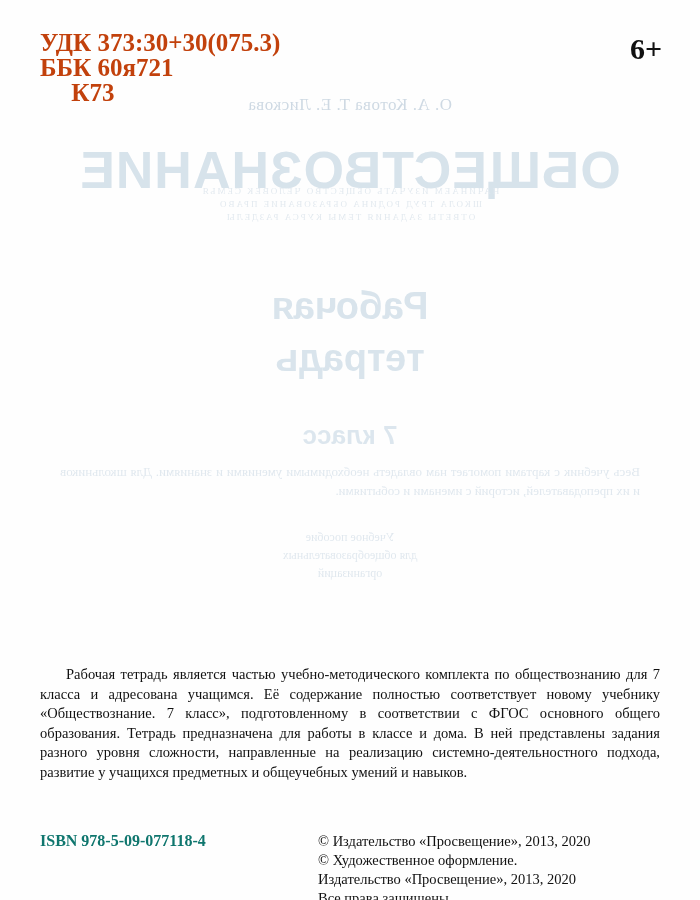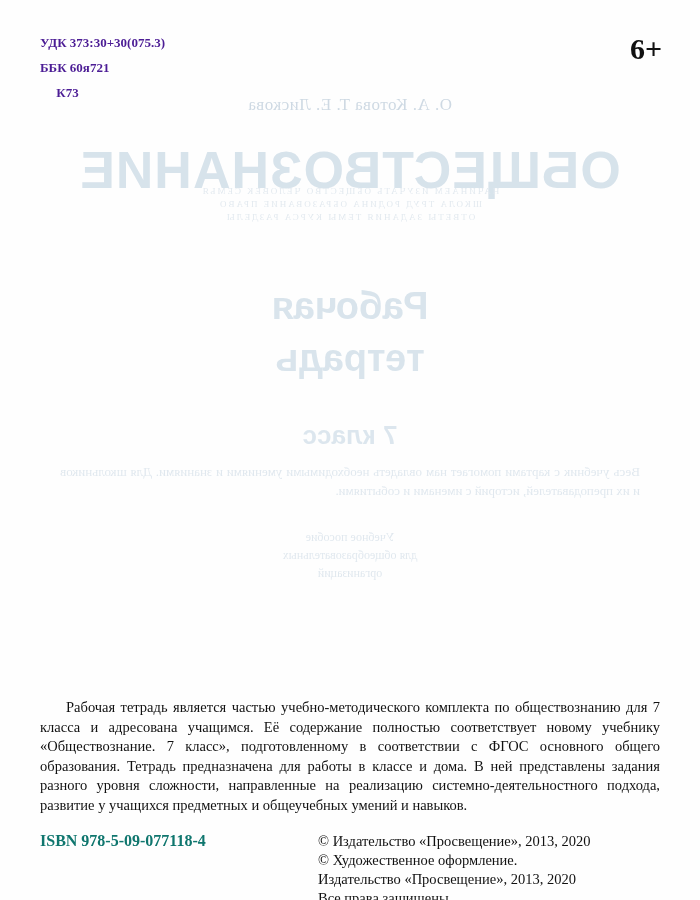"УДК 373:30+30(075.3)" .udk { color: #4c1d95 -> #c2410c; font-size: 13px -> 25px }
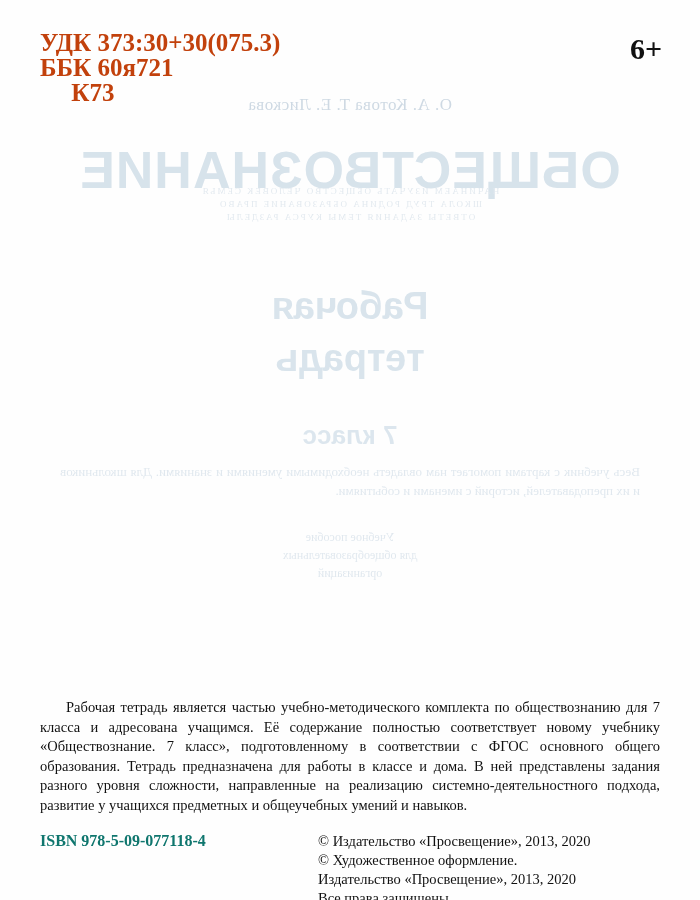"Рабочая тетрадь является частью" .annotation { margin-top: 33px -> none }
